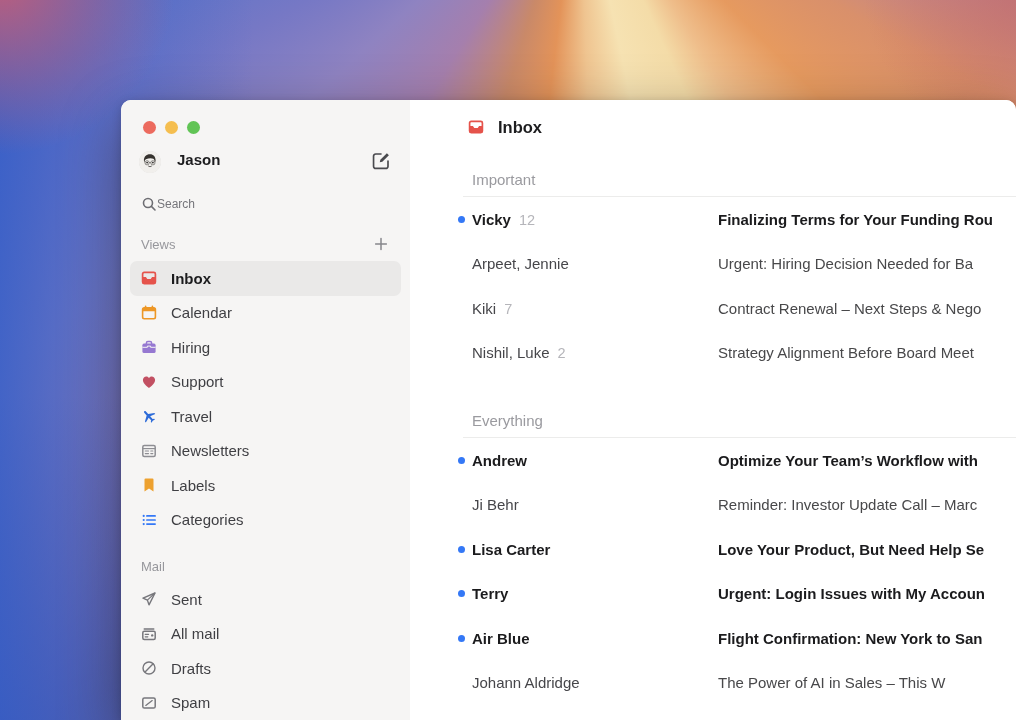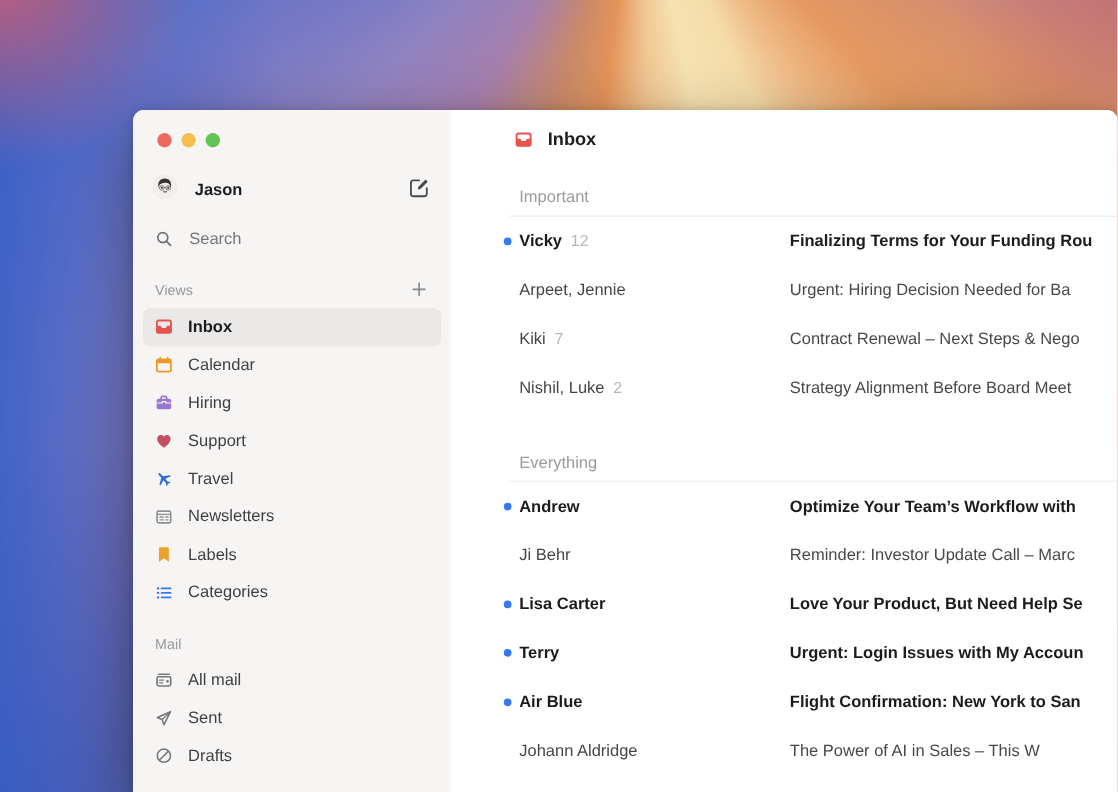"Jason" .user-row { align-items: flex-end -> flex-start }
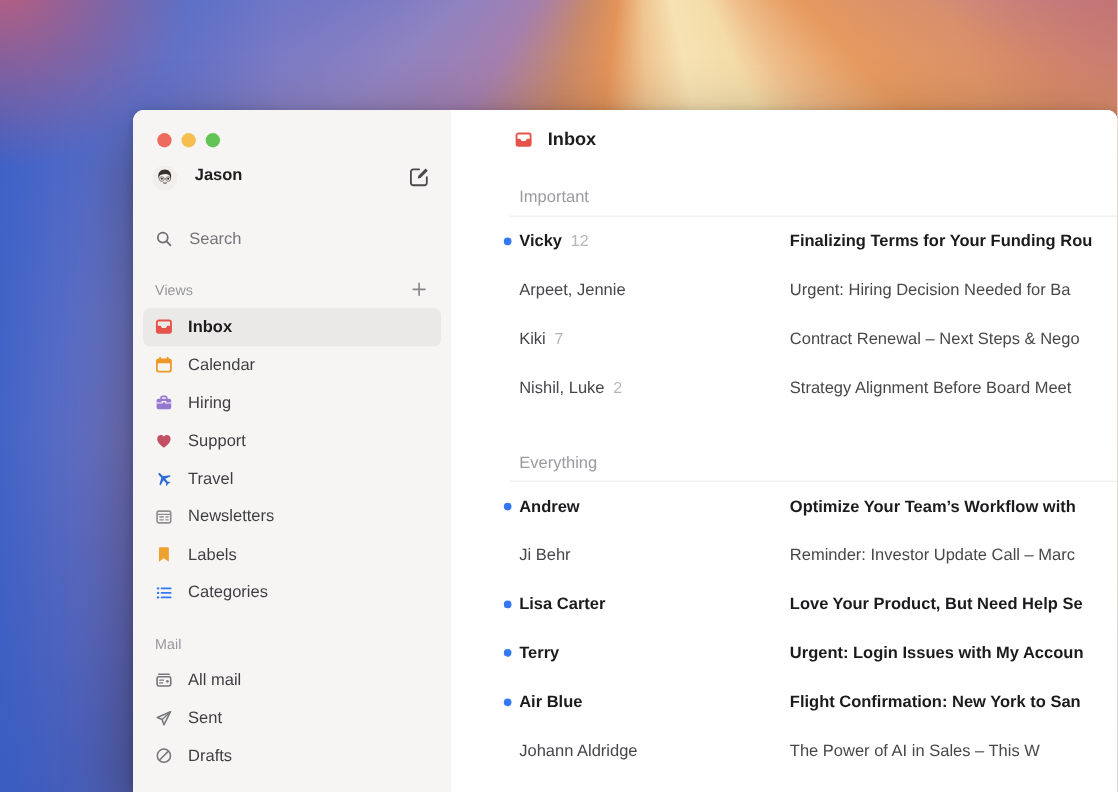"Search" .search-row .lbl { font-size: 15px -> 12px; margin-left: 15px -> none }
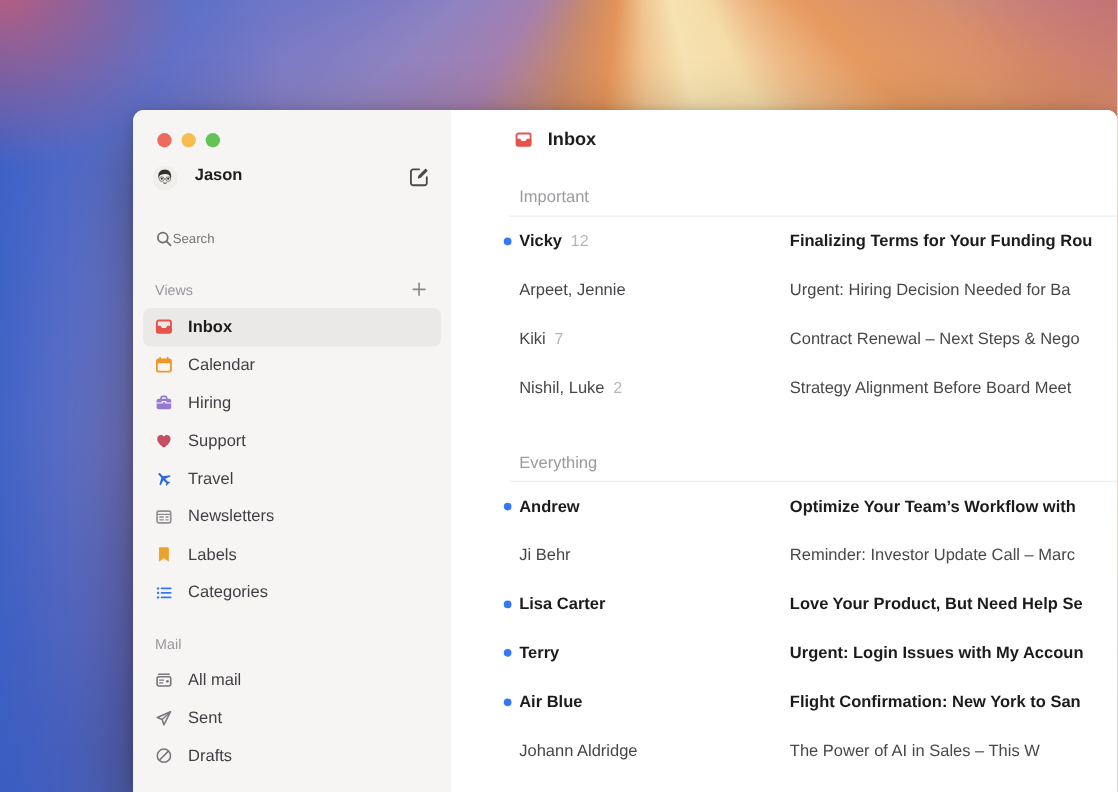"All mail" div.side-item { order: before "Sent" -> after "Sent" }
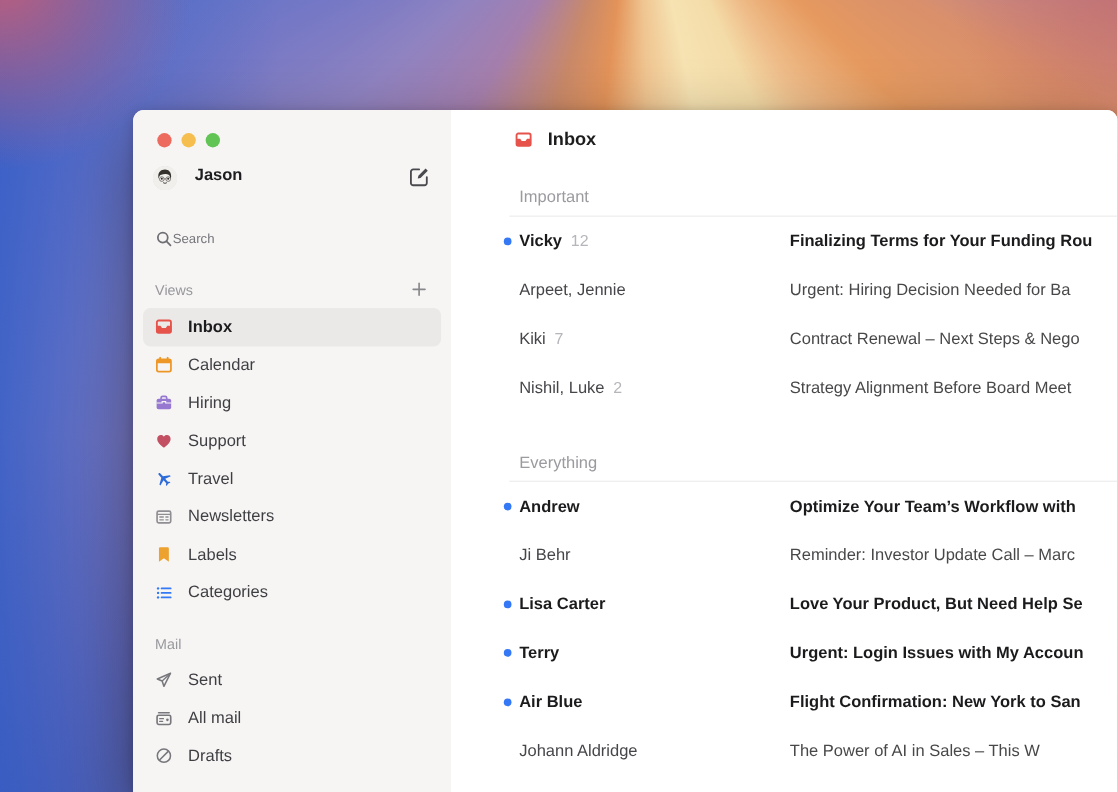"Spam" div.side-item { html: none -> <div> <span> <svg> <rect></rect> <path></path> </svg> </span> <span>Spam</span> </div> }
